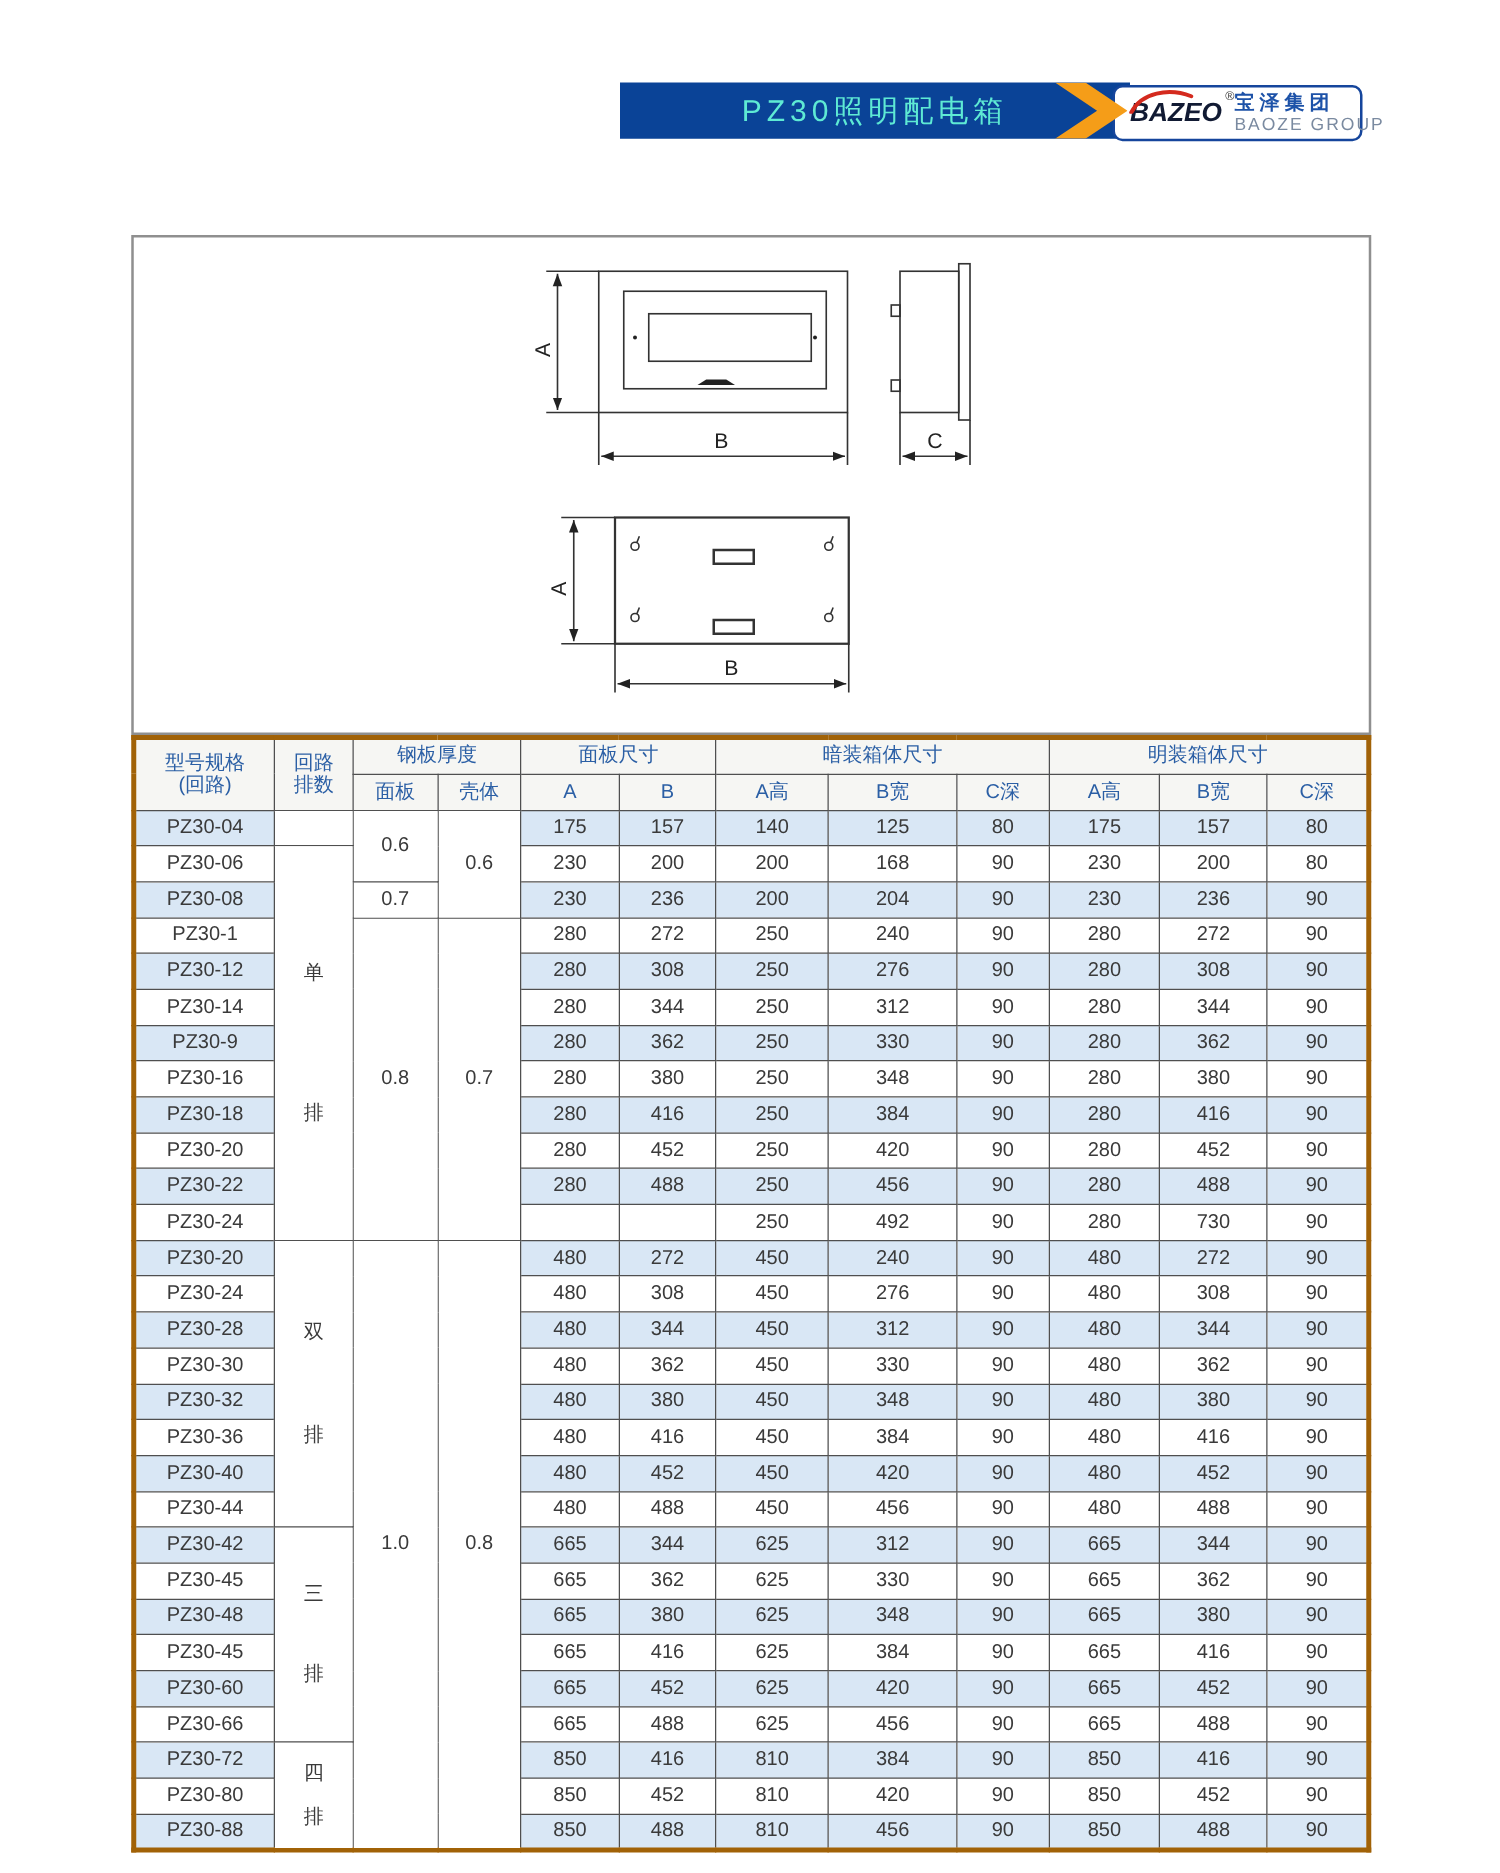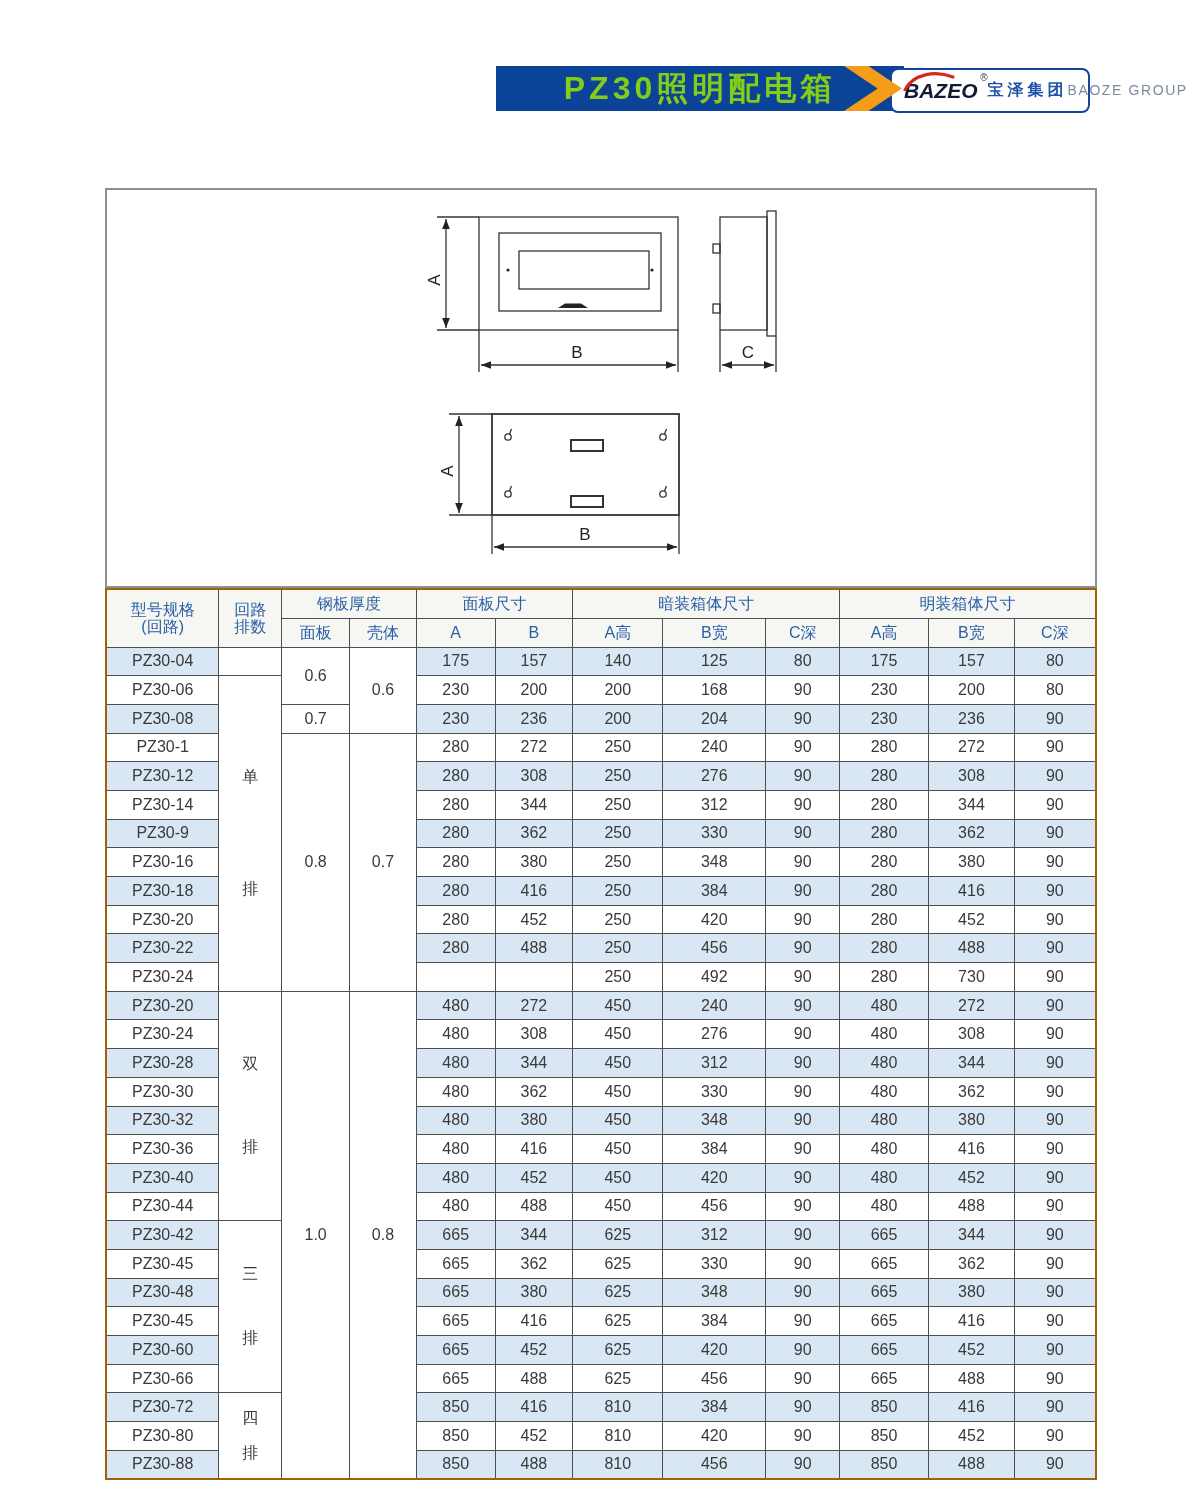"PZ30照明配电箱" .banner-title { color: #84cc16 -> #5eead4; font-size: 32px -> 24px; font-weight: bold -> normal }
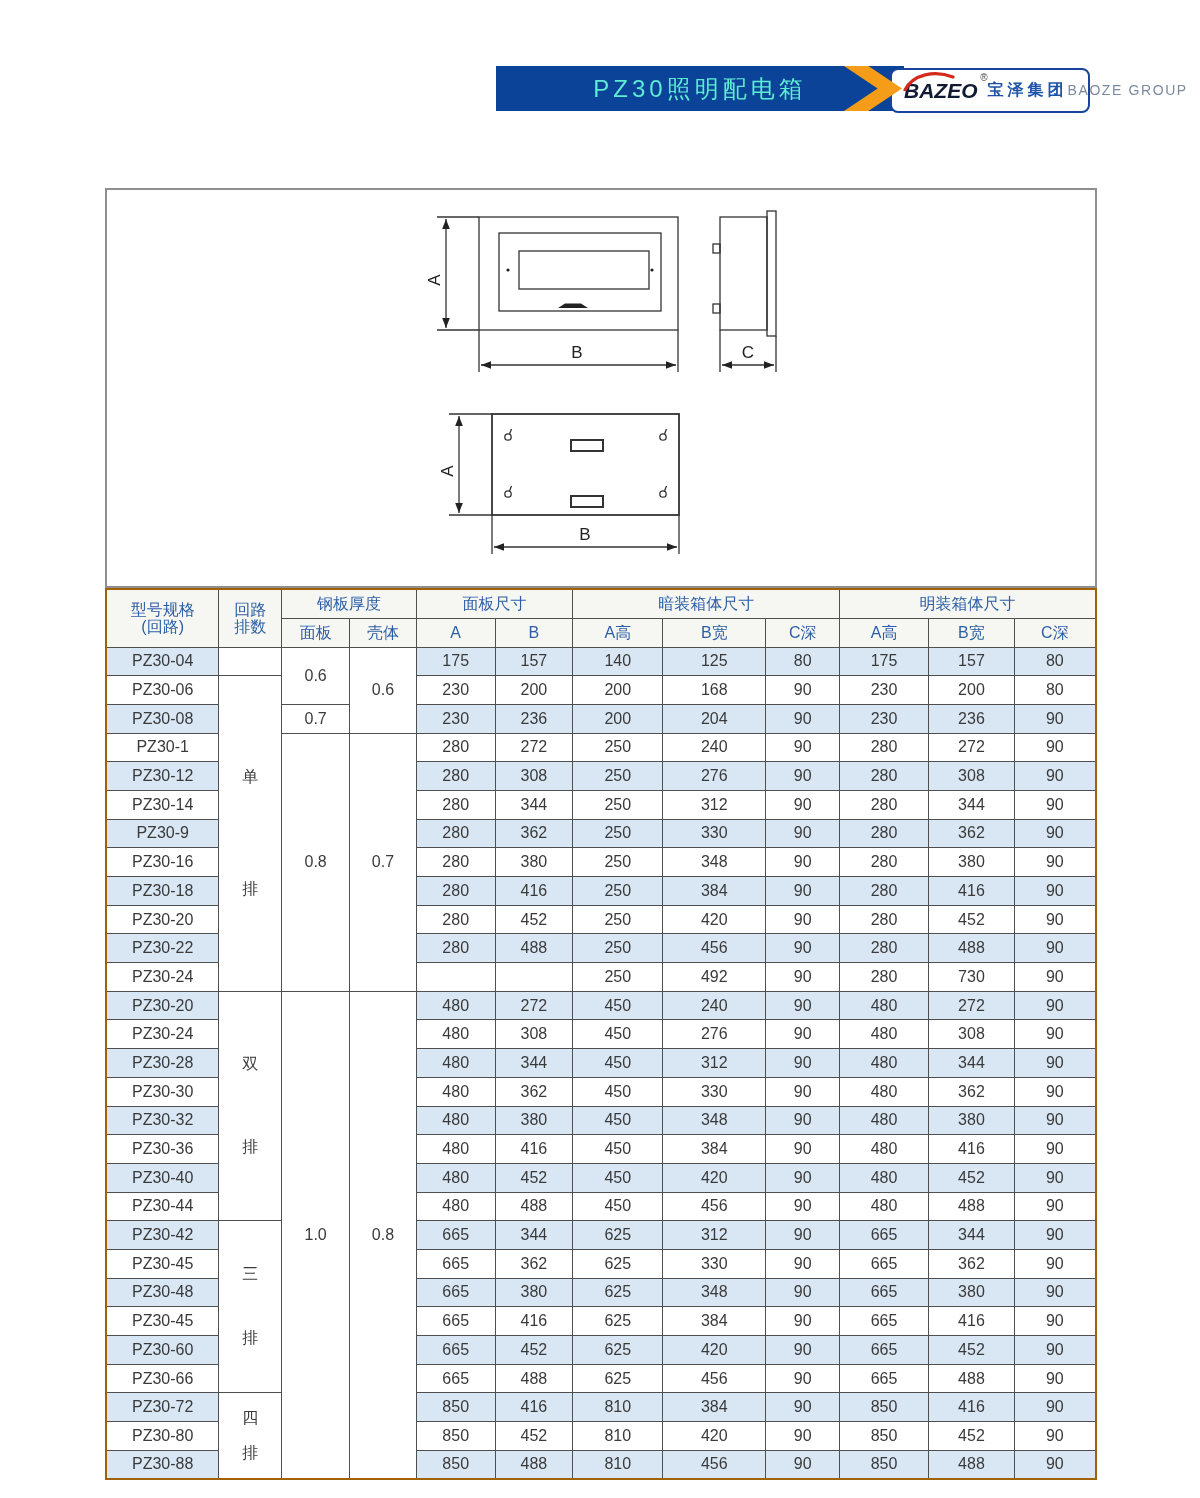"宝泽集团" .logo-text { align-items: center -> none; flex-direction: row -> column }
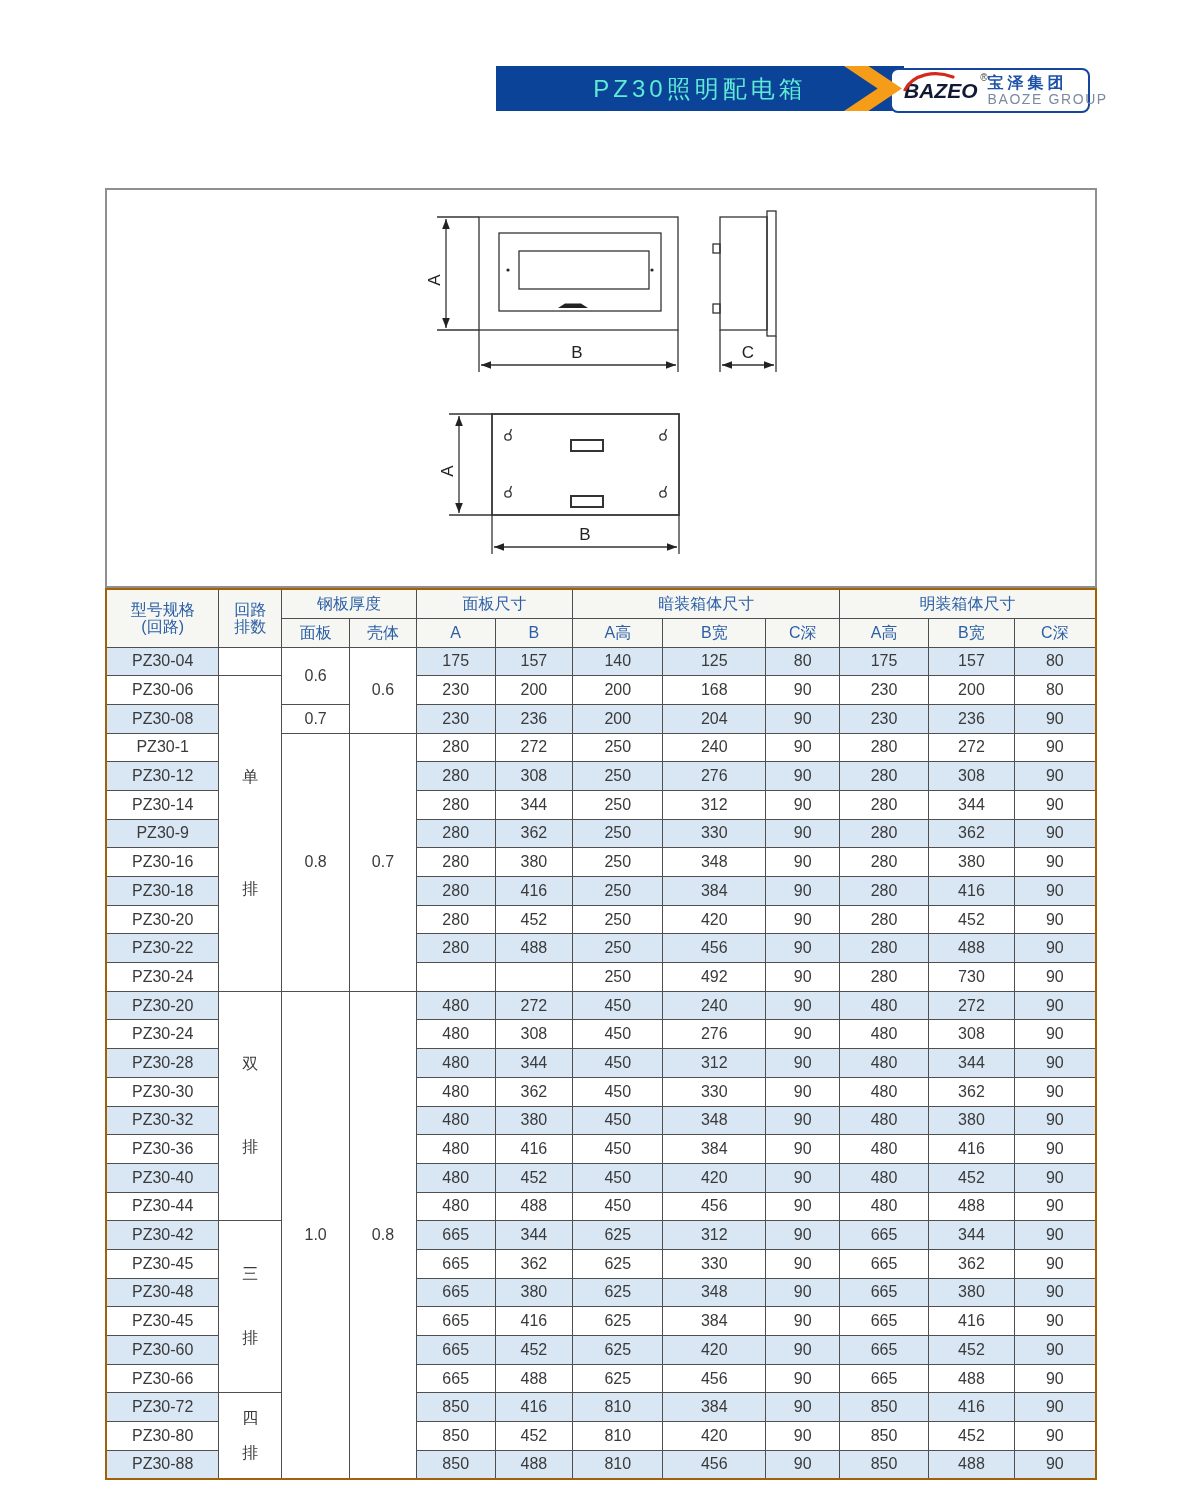"型号规格" table.spec { border: 2px solid #a16207 -> 4px solid #a16207 }
